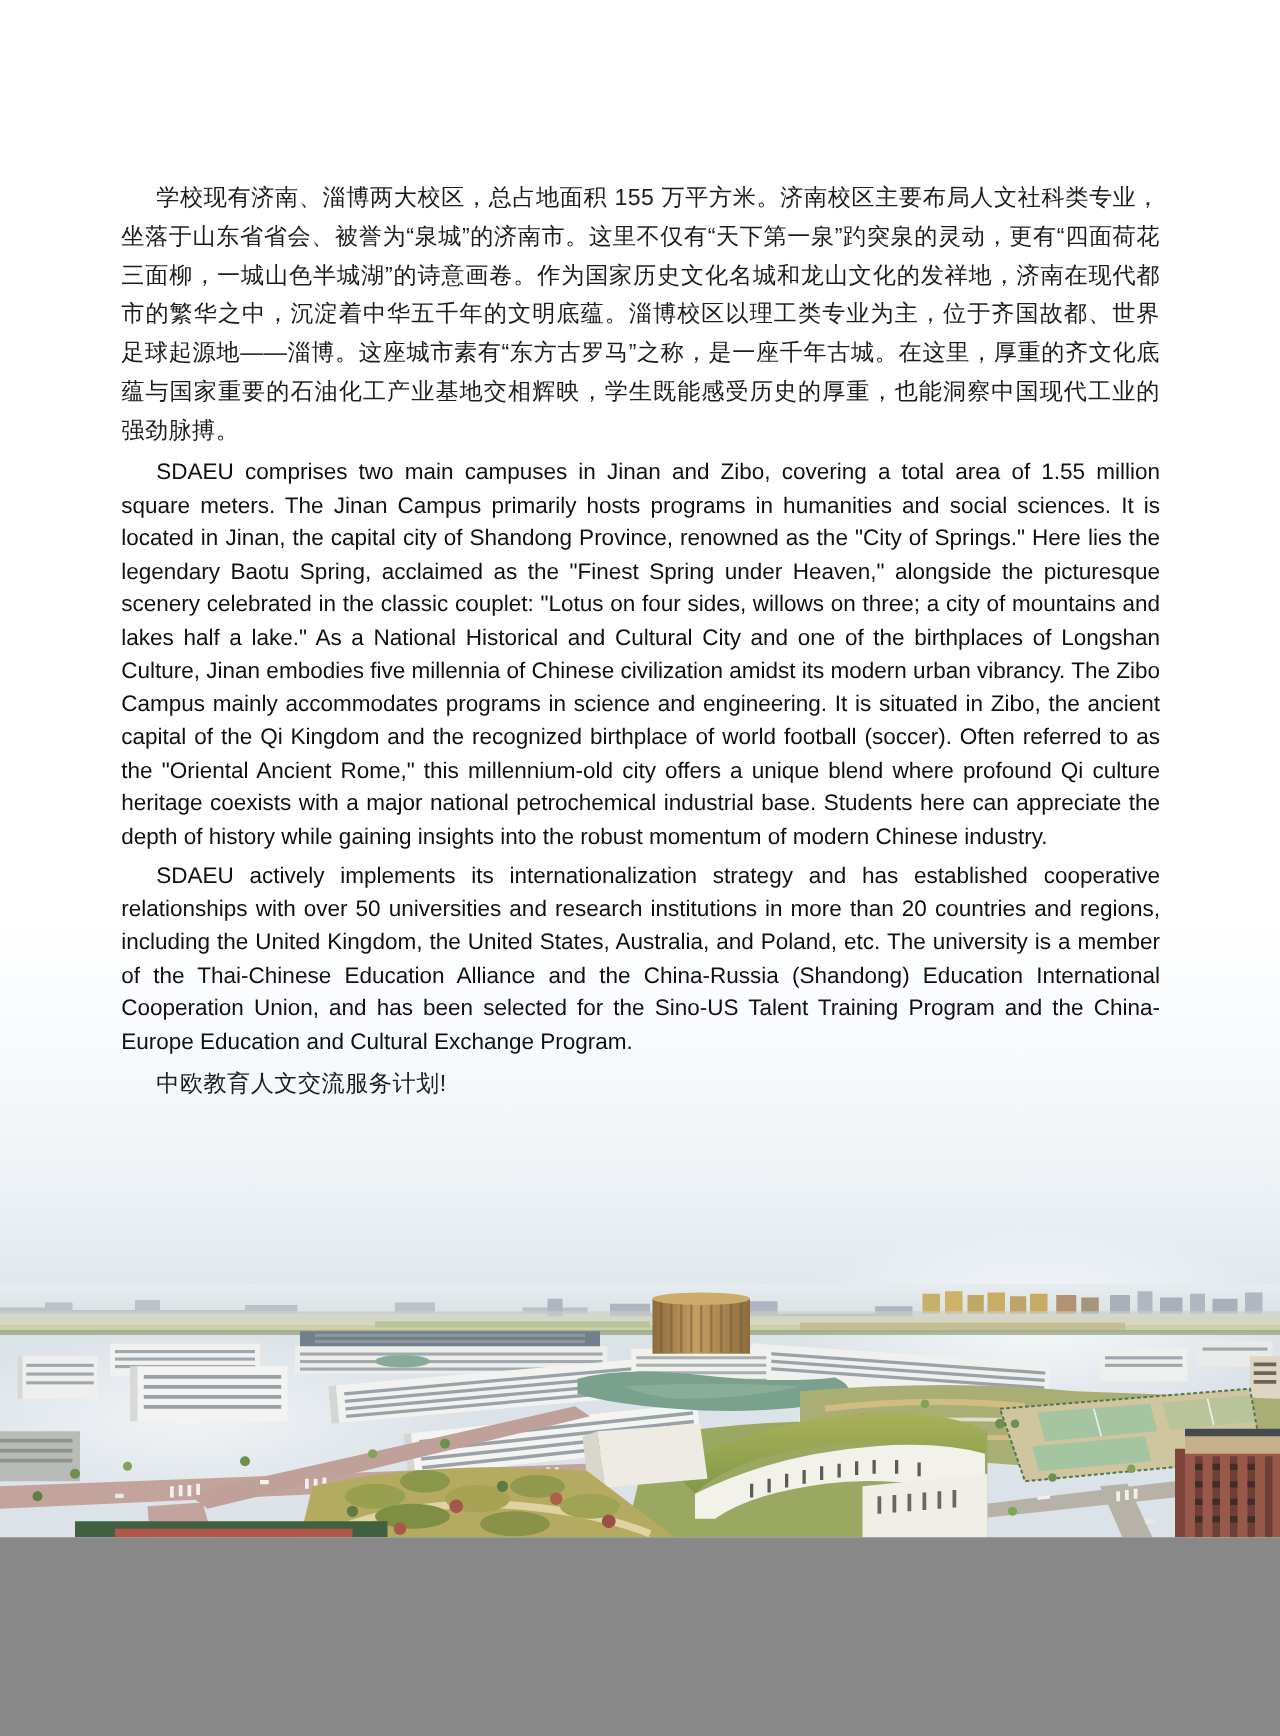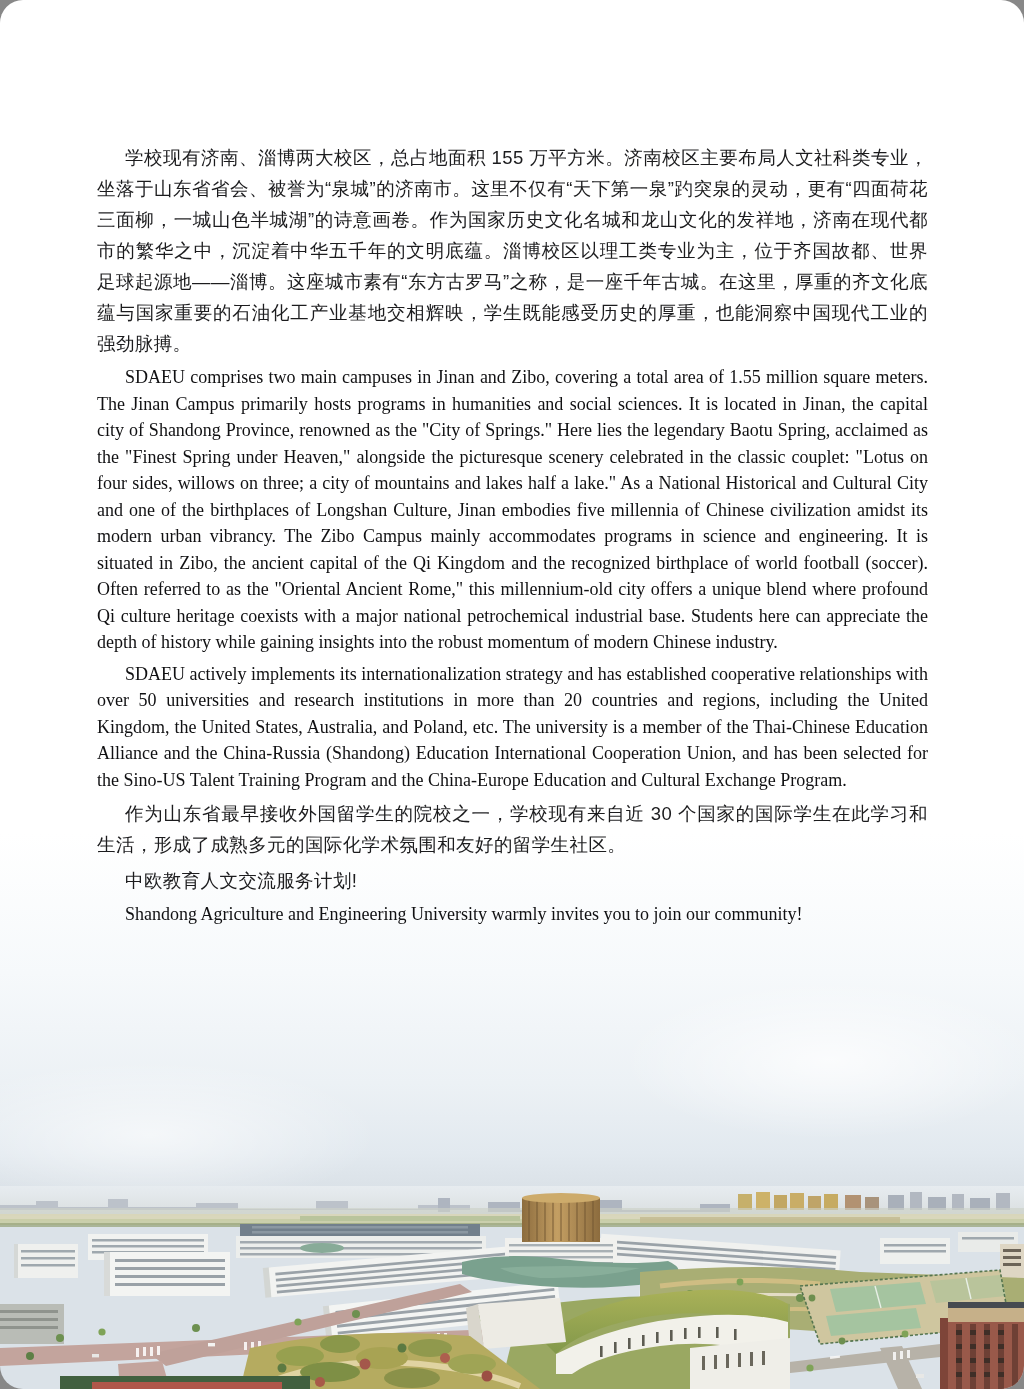"学校现有济南、淄博两大校区，总占地面积 155" .page { border-radius: 23px -> none; height: 1389px -> 1230px }
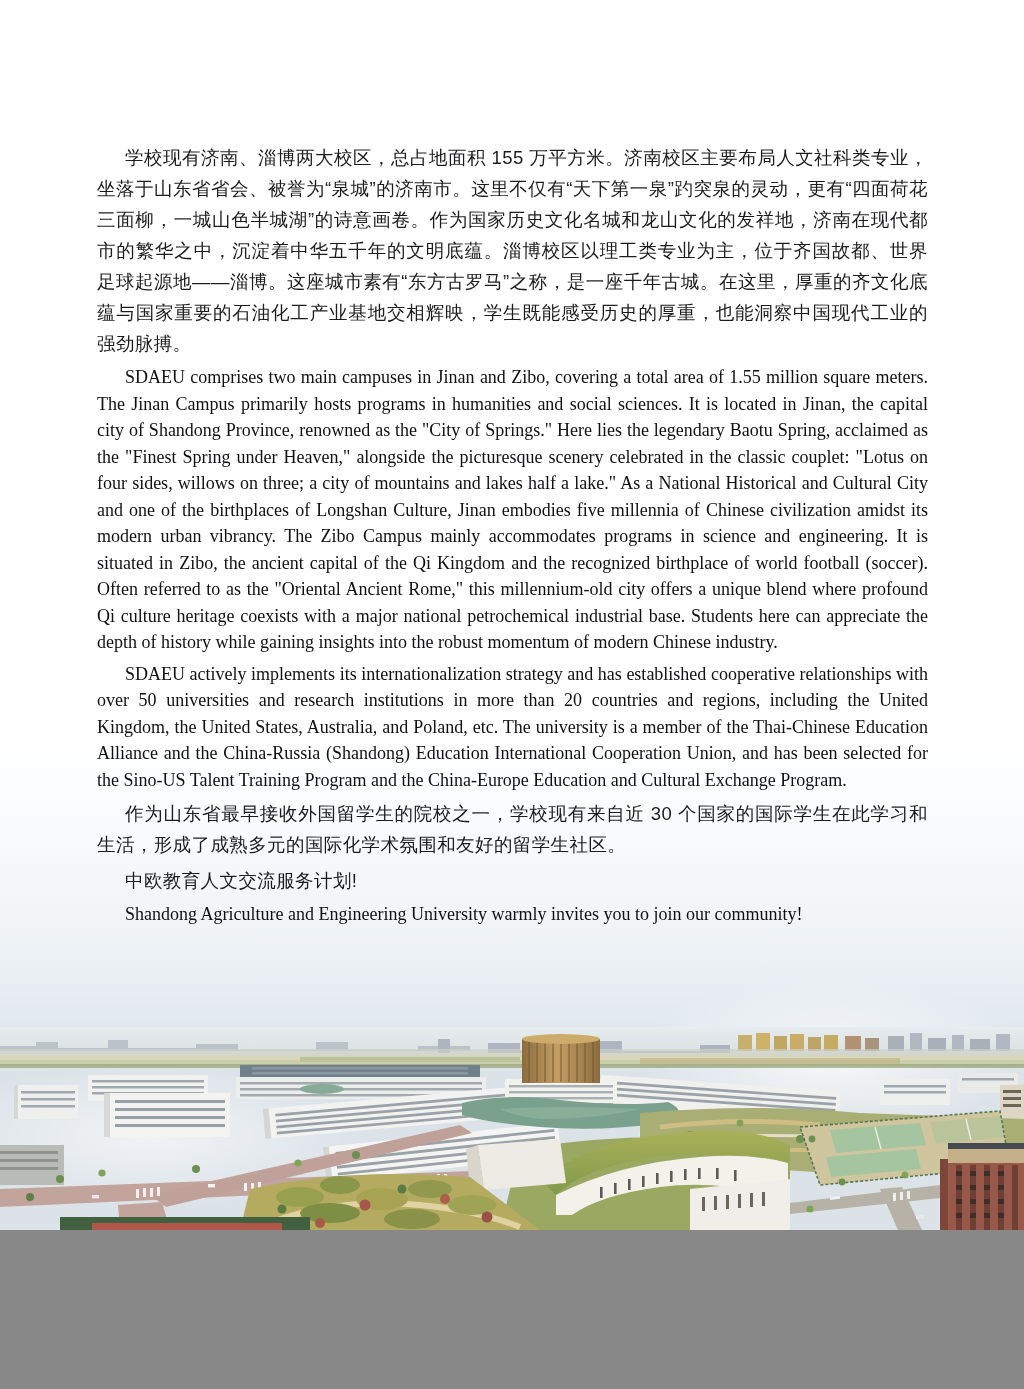"SDAEU comprises two main campuses" p.en { font-family: Liberation Serif, serif -> Liberation Sans, sans-serif }
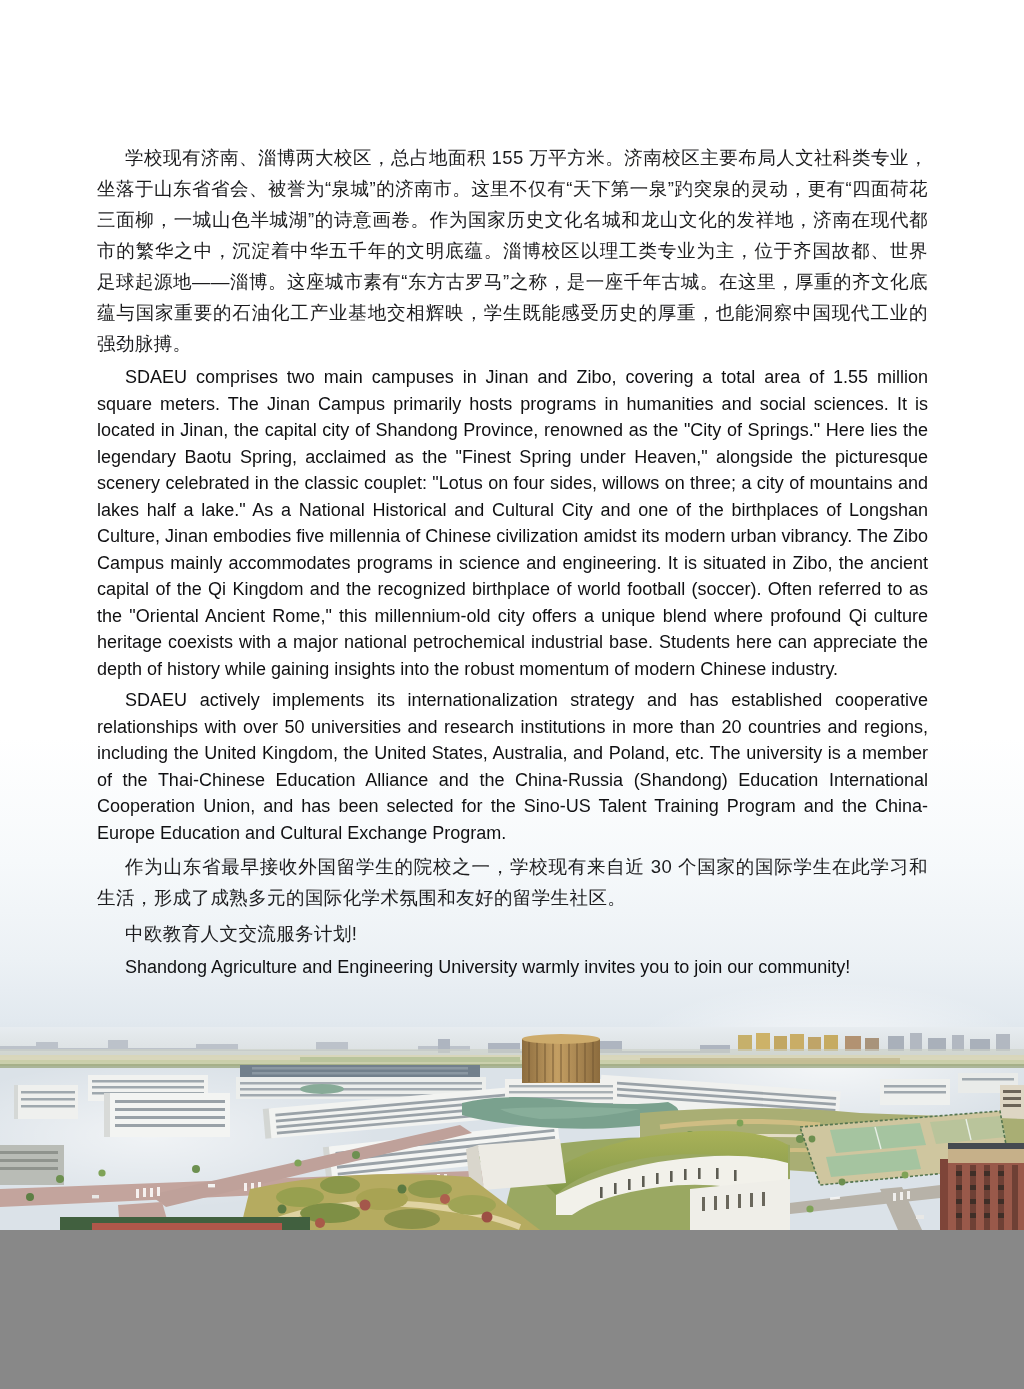"作为山东省最早接收外国留学生的院校之一，学校现有来自近 30" p.zh { html: <p>作为山东省最早接收外国留学生的院校之一，学校现有来自近 30 个国家的国际学生在此学习和生活，形成了成熟多元的国际化学术氛围和友好的留学生社区。</p> -> none }
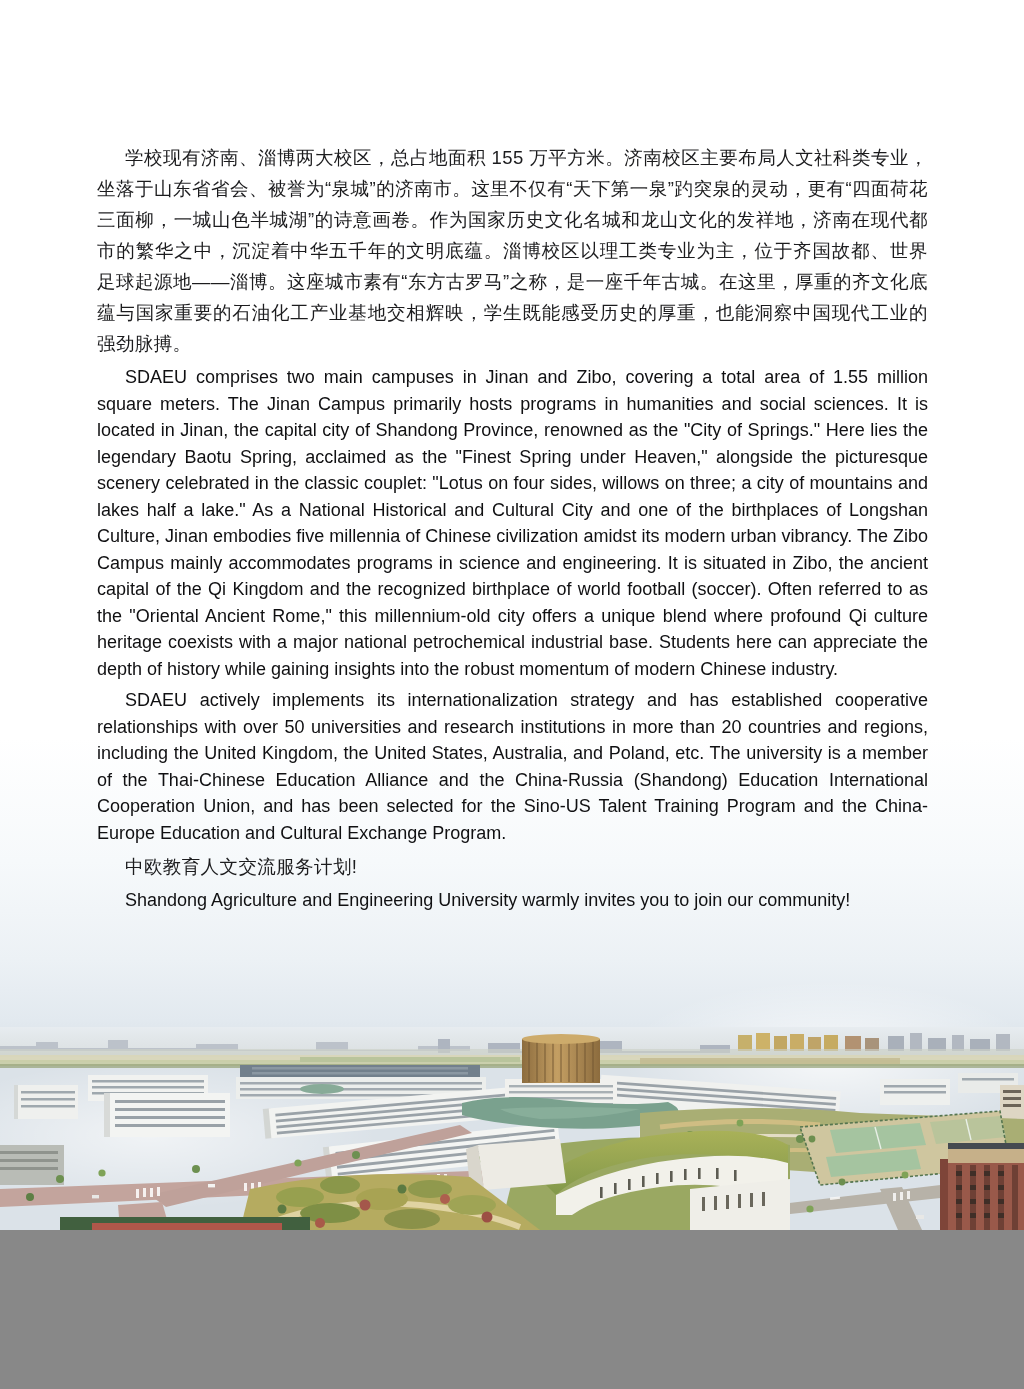"Shandong Agriculture and Engineering" p.en { html: <p>Shandong Agriculture and Engineering University warmly invites you to join our community!</p> -> none }
